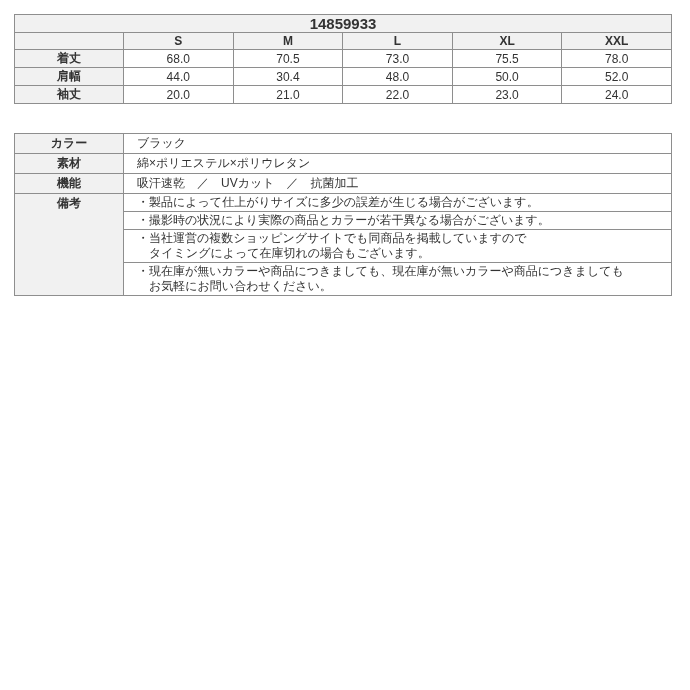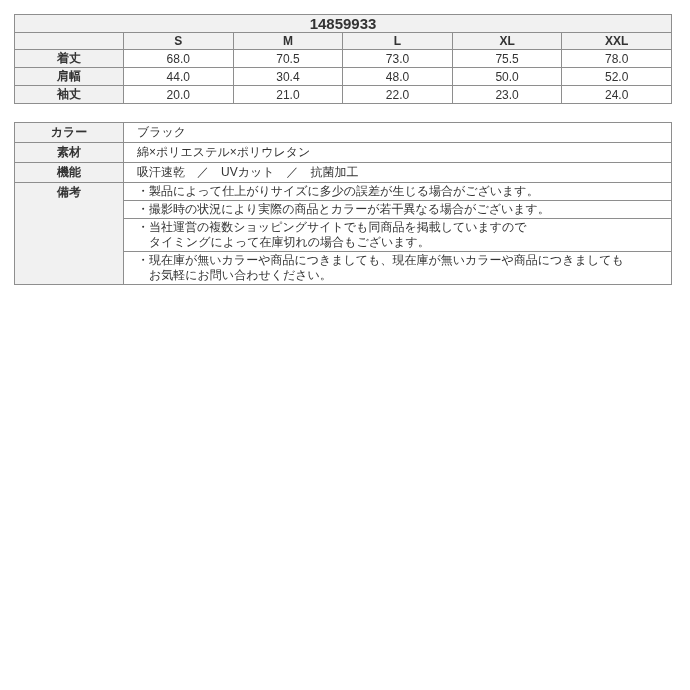"カラー" .detail-table { margin-top: 18px -> 29px }
